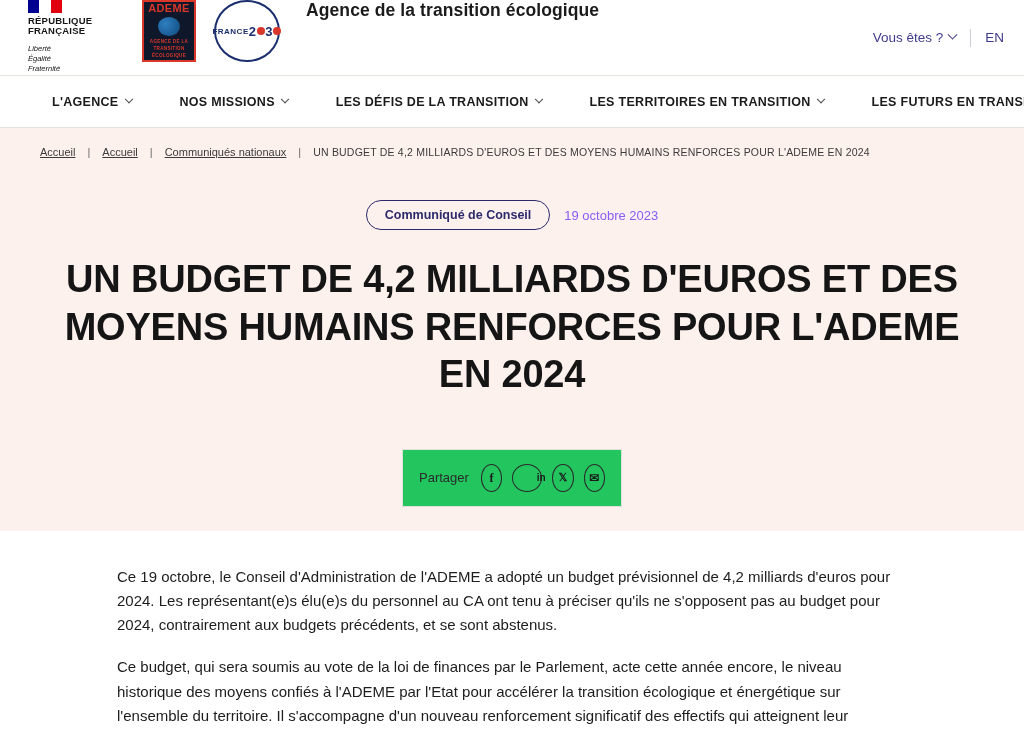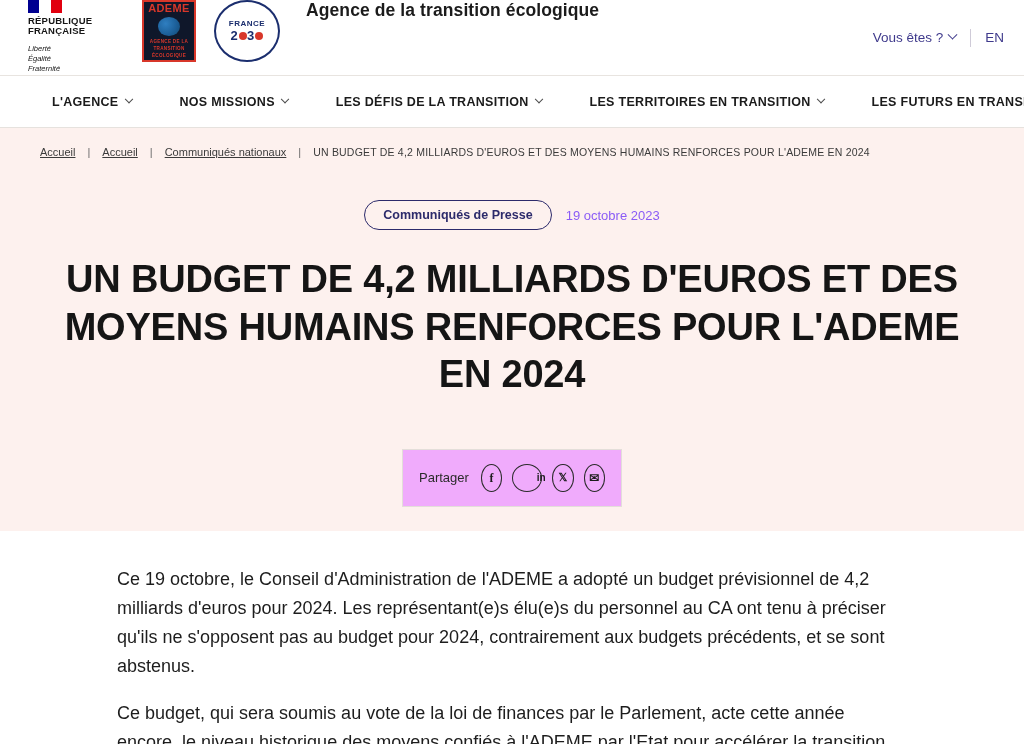"FRANCE" .france2030 { flex-direction: column -> row }
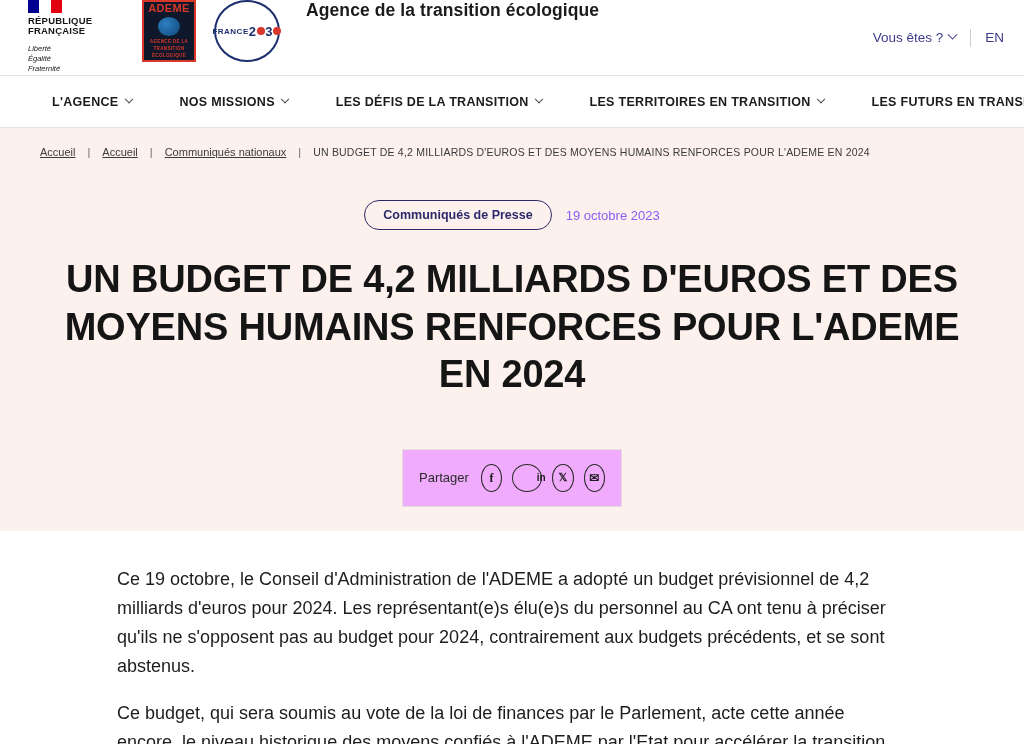"Communiqués de Presse" div.pill { text: Communiqués de Presse -> Communiqué de Conseil }
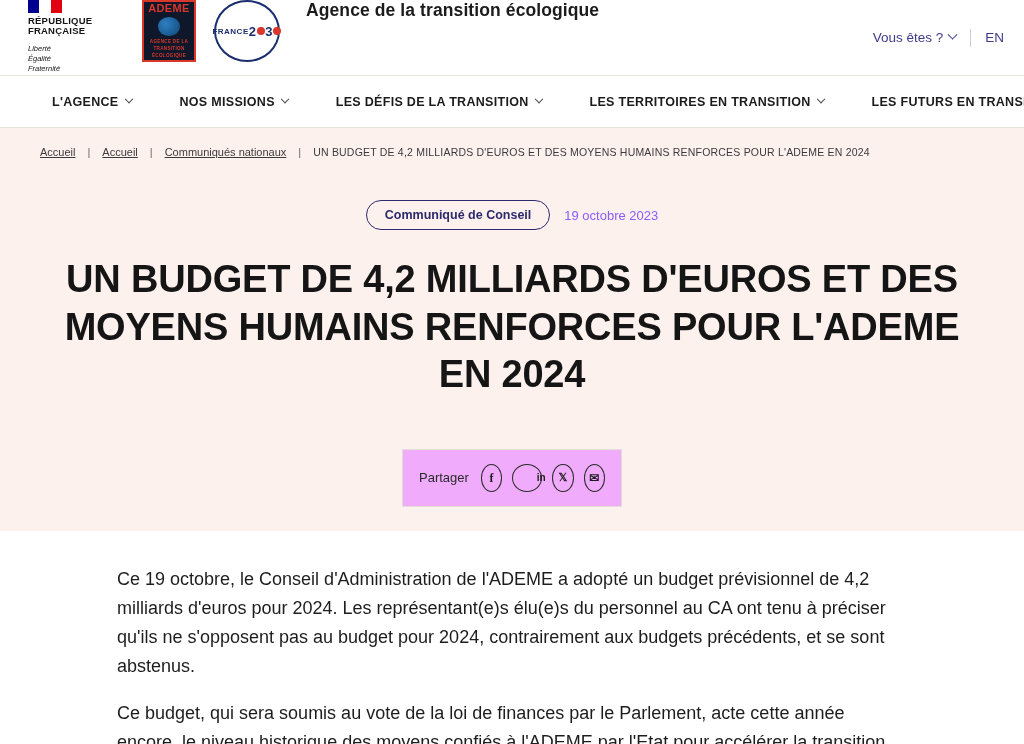"Partager" .share-box { background: #f0abfc -> #22c55e }
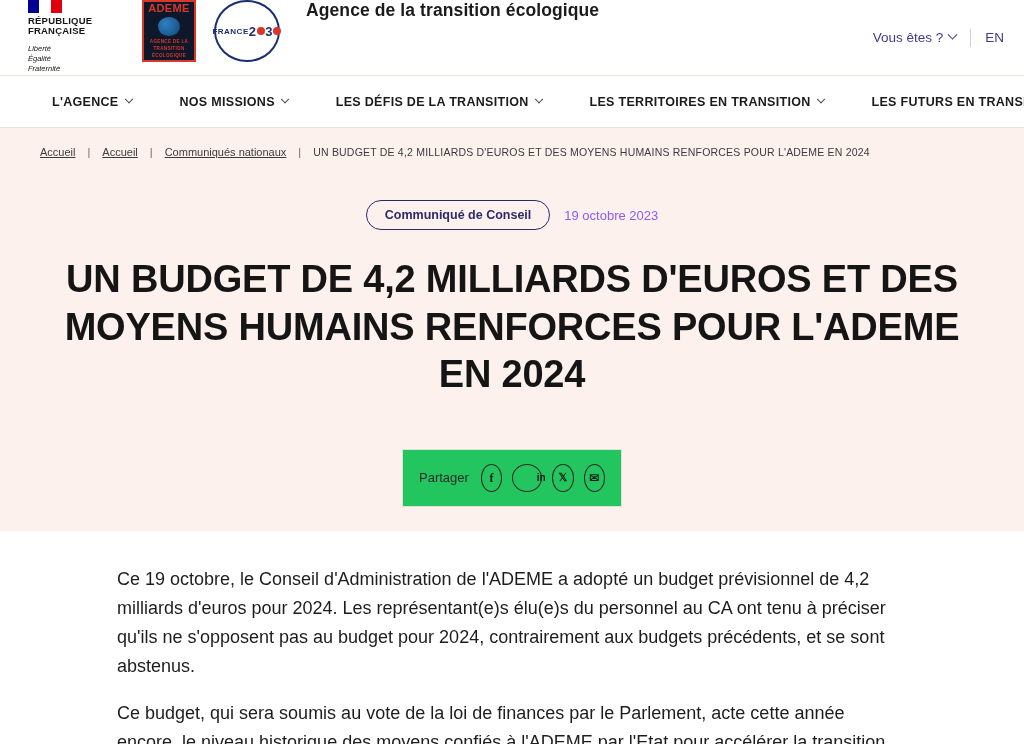"Ce 19 octobre, le Conseil" .article p { font-size: 18px -> 15px }
